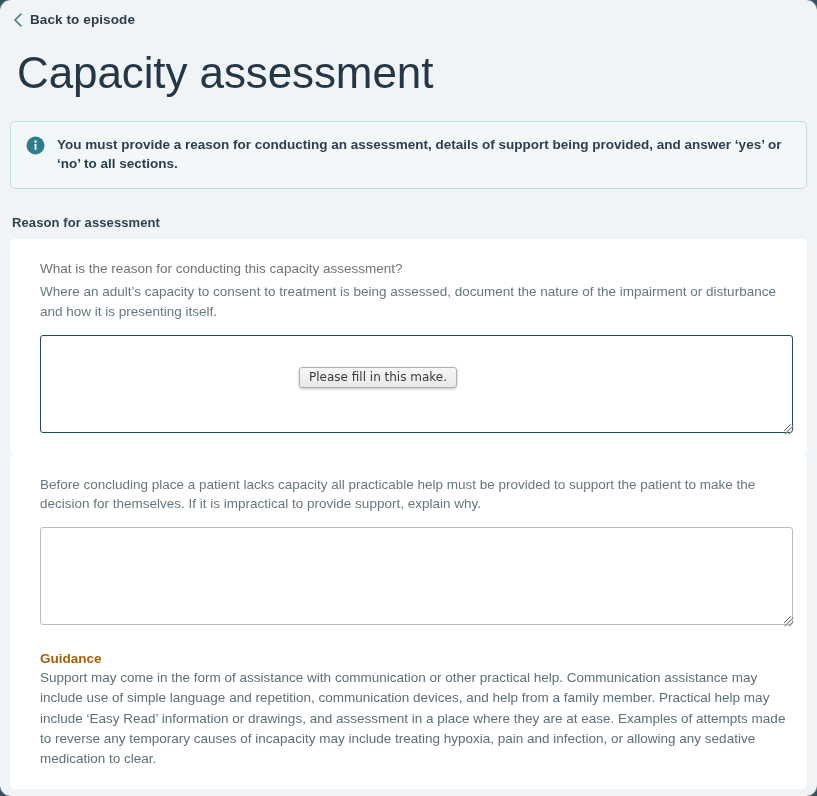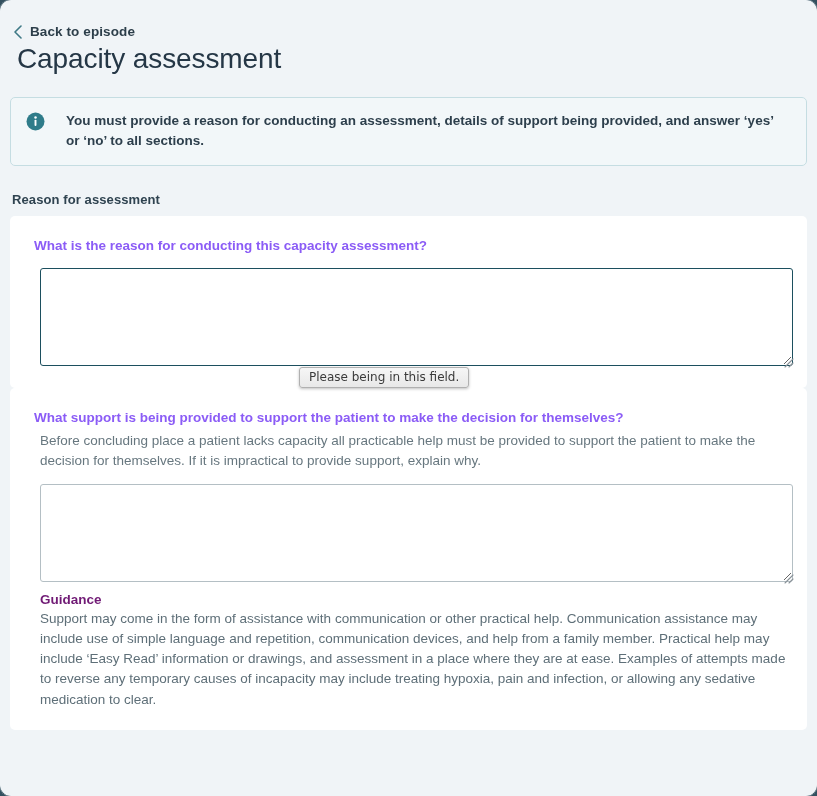"Back to episode" .back-link { margin-top: 24px -> 12px }
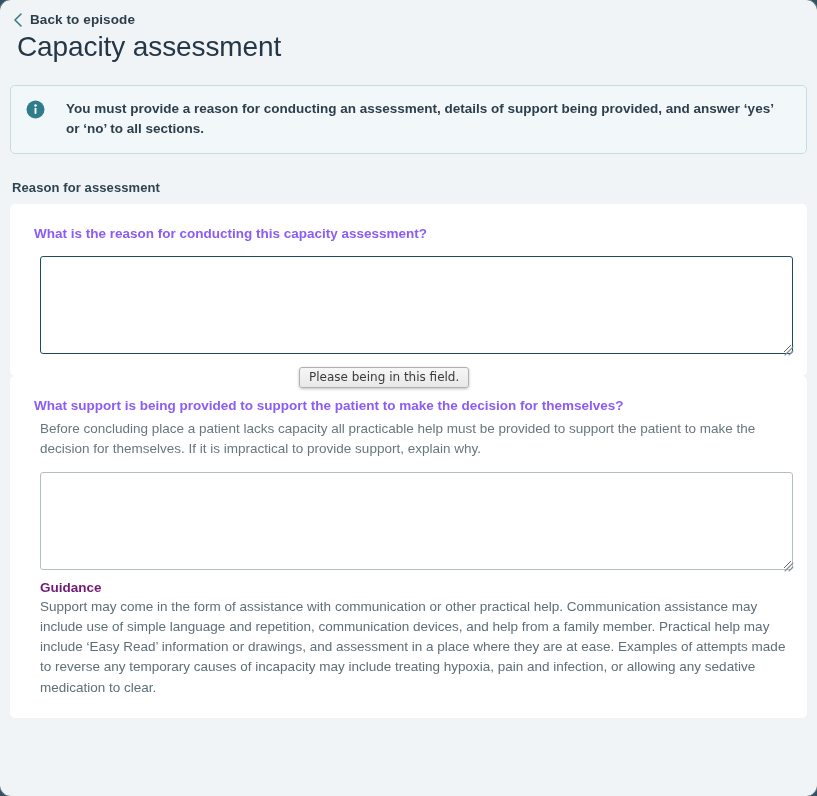"Capacity assessment" .page-title { font-size: 28px -> 44px; margin: 4px 0 0 7px -> 21px 0 0 7px }
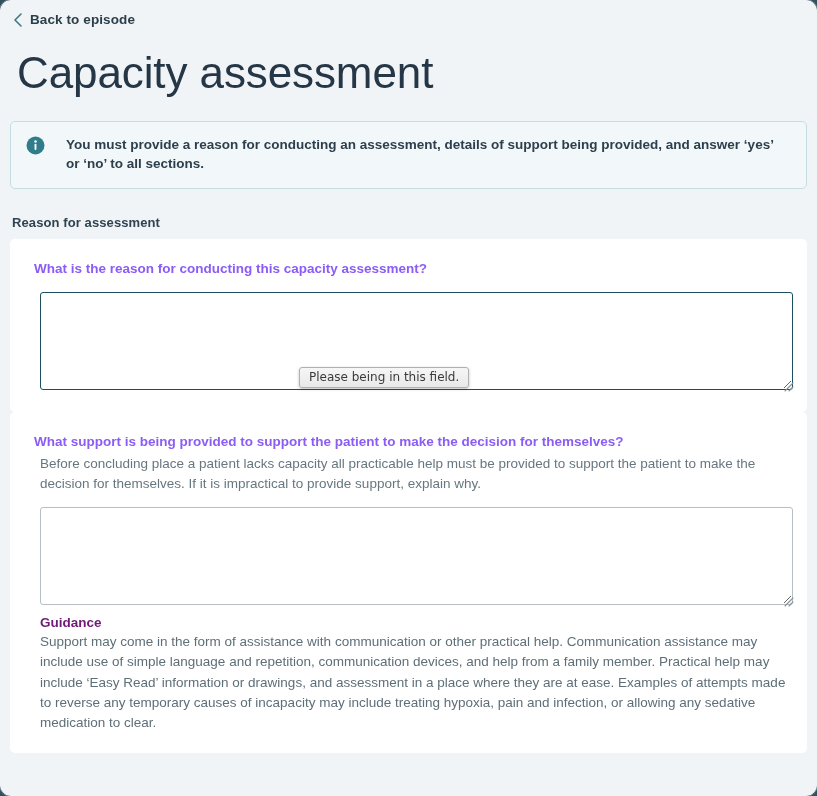"You must provide a reason" .info-banner { gap: 21px -> 12px }
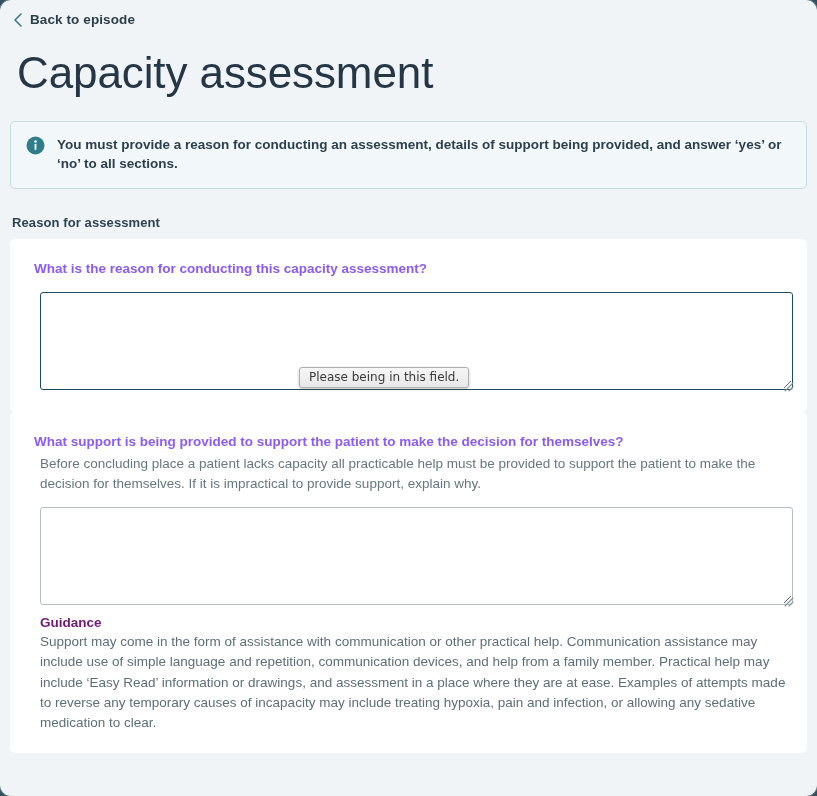"What is the reason for" .q-label { color: #8b5cf6 -> #737373; font-weight: bold -> normal; margin: 0 0 3px 4px -> 0 0 3px 10px }
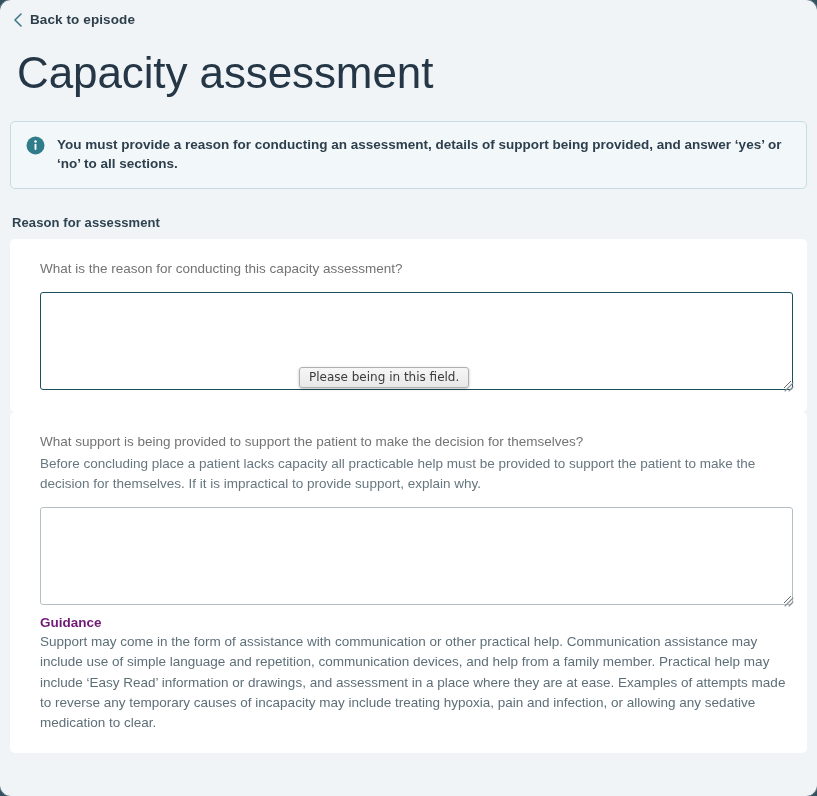"Where an adult’s capacity to" div.q-hint { html: none -> <div>Where an adult’s capacity to consent to treatment is being assessed, document the nature of the impairment or disturbance and how it is presenting itself.</div> }
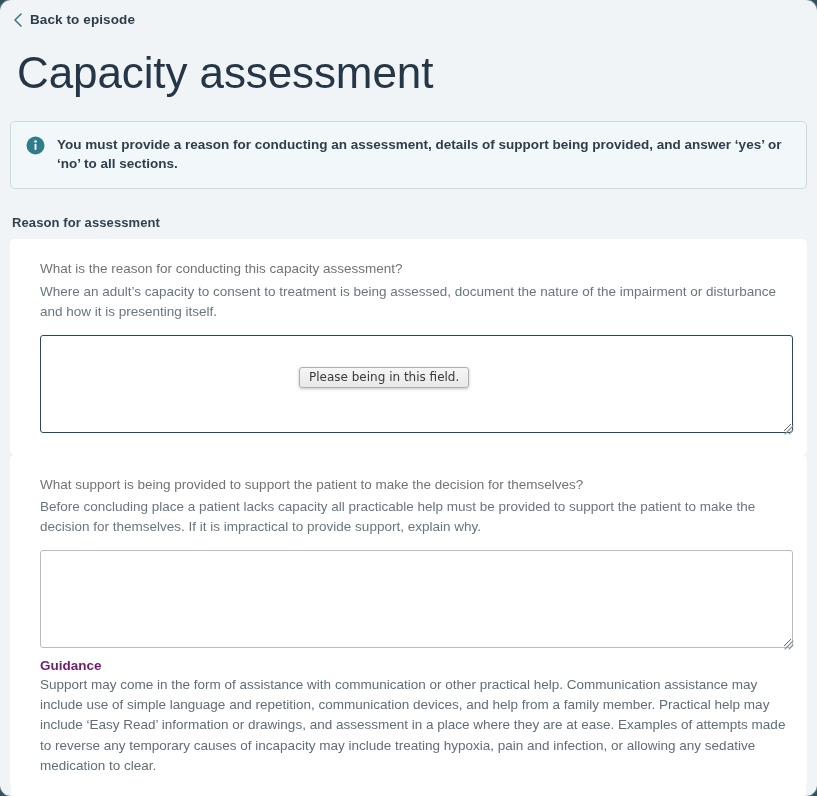"Please being in this field." span { text: being in this field -> fill in this make }
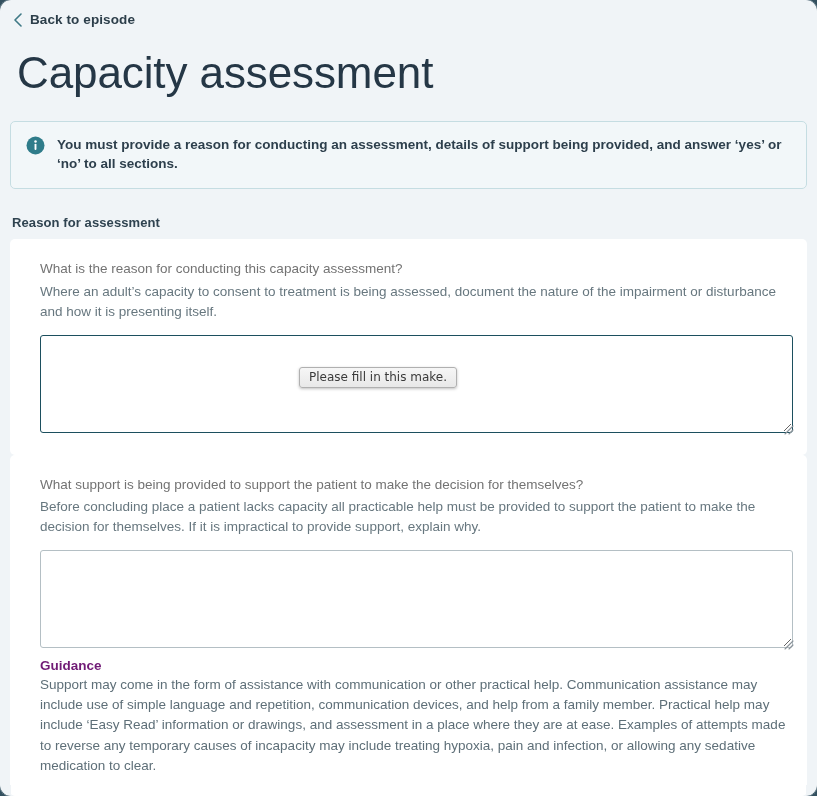"What support is being provided" div.q-label { html: <div>What support is being provided to support the patient to make the decision for themselves?</div> -> none }
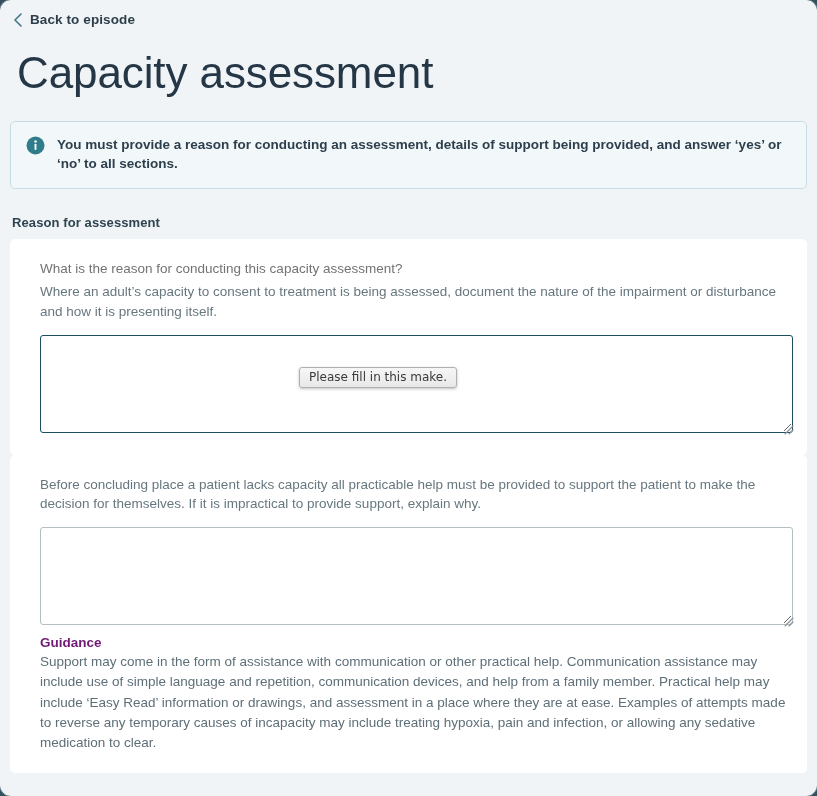"Guidance" .guidance-title { color: #701a75 -> #a16207; margin: 10px 0 2px 10px -> 26px 0 2px 10px }
